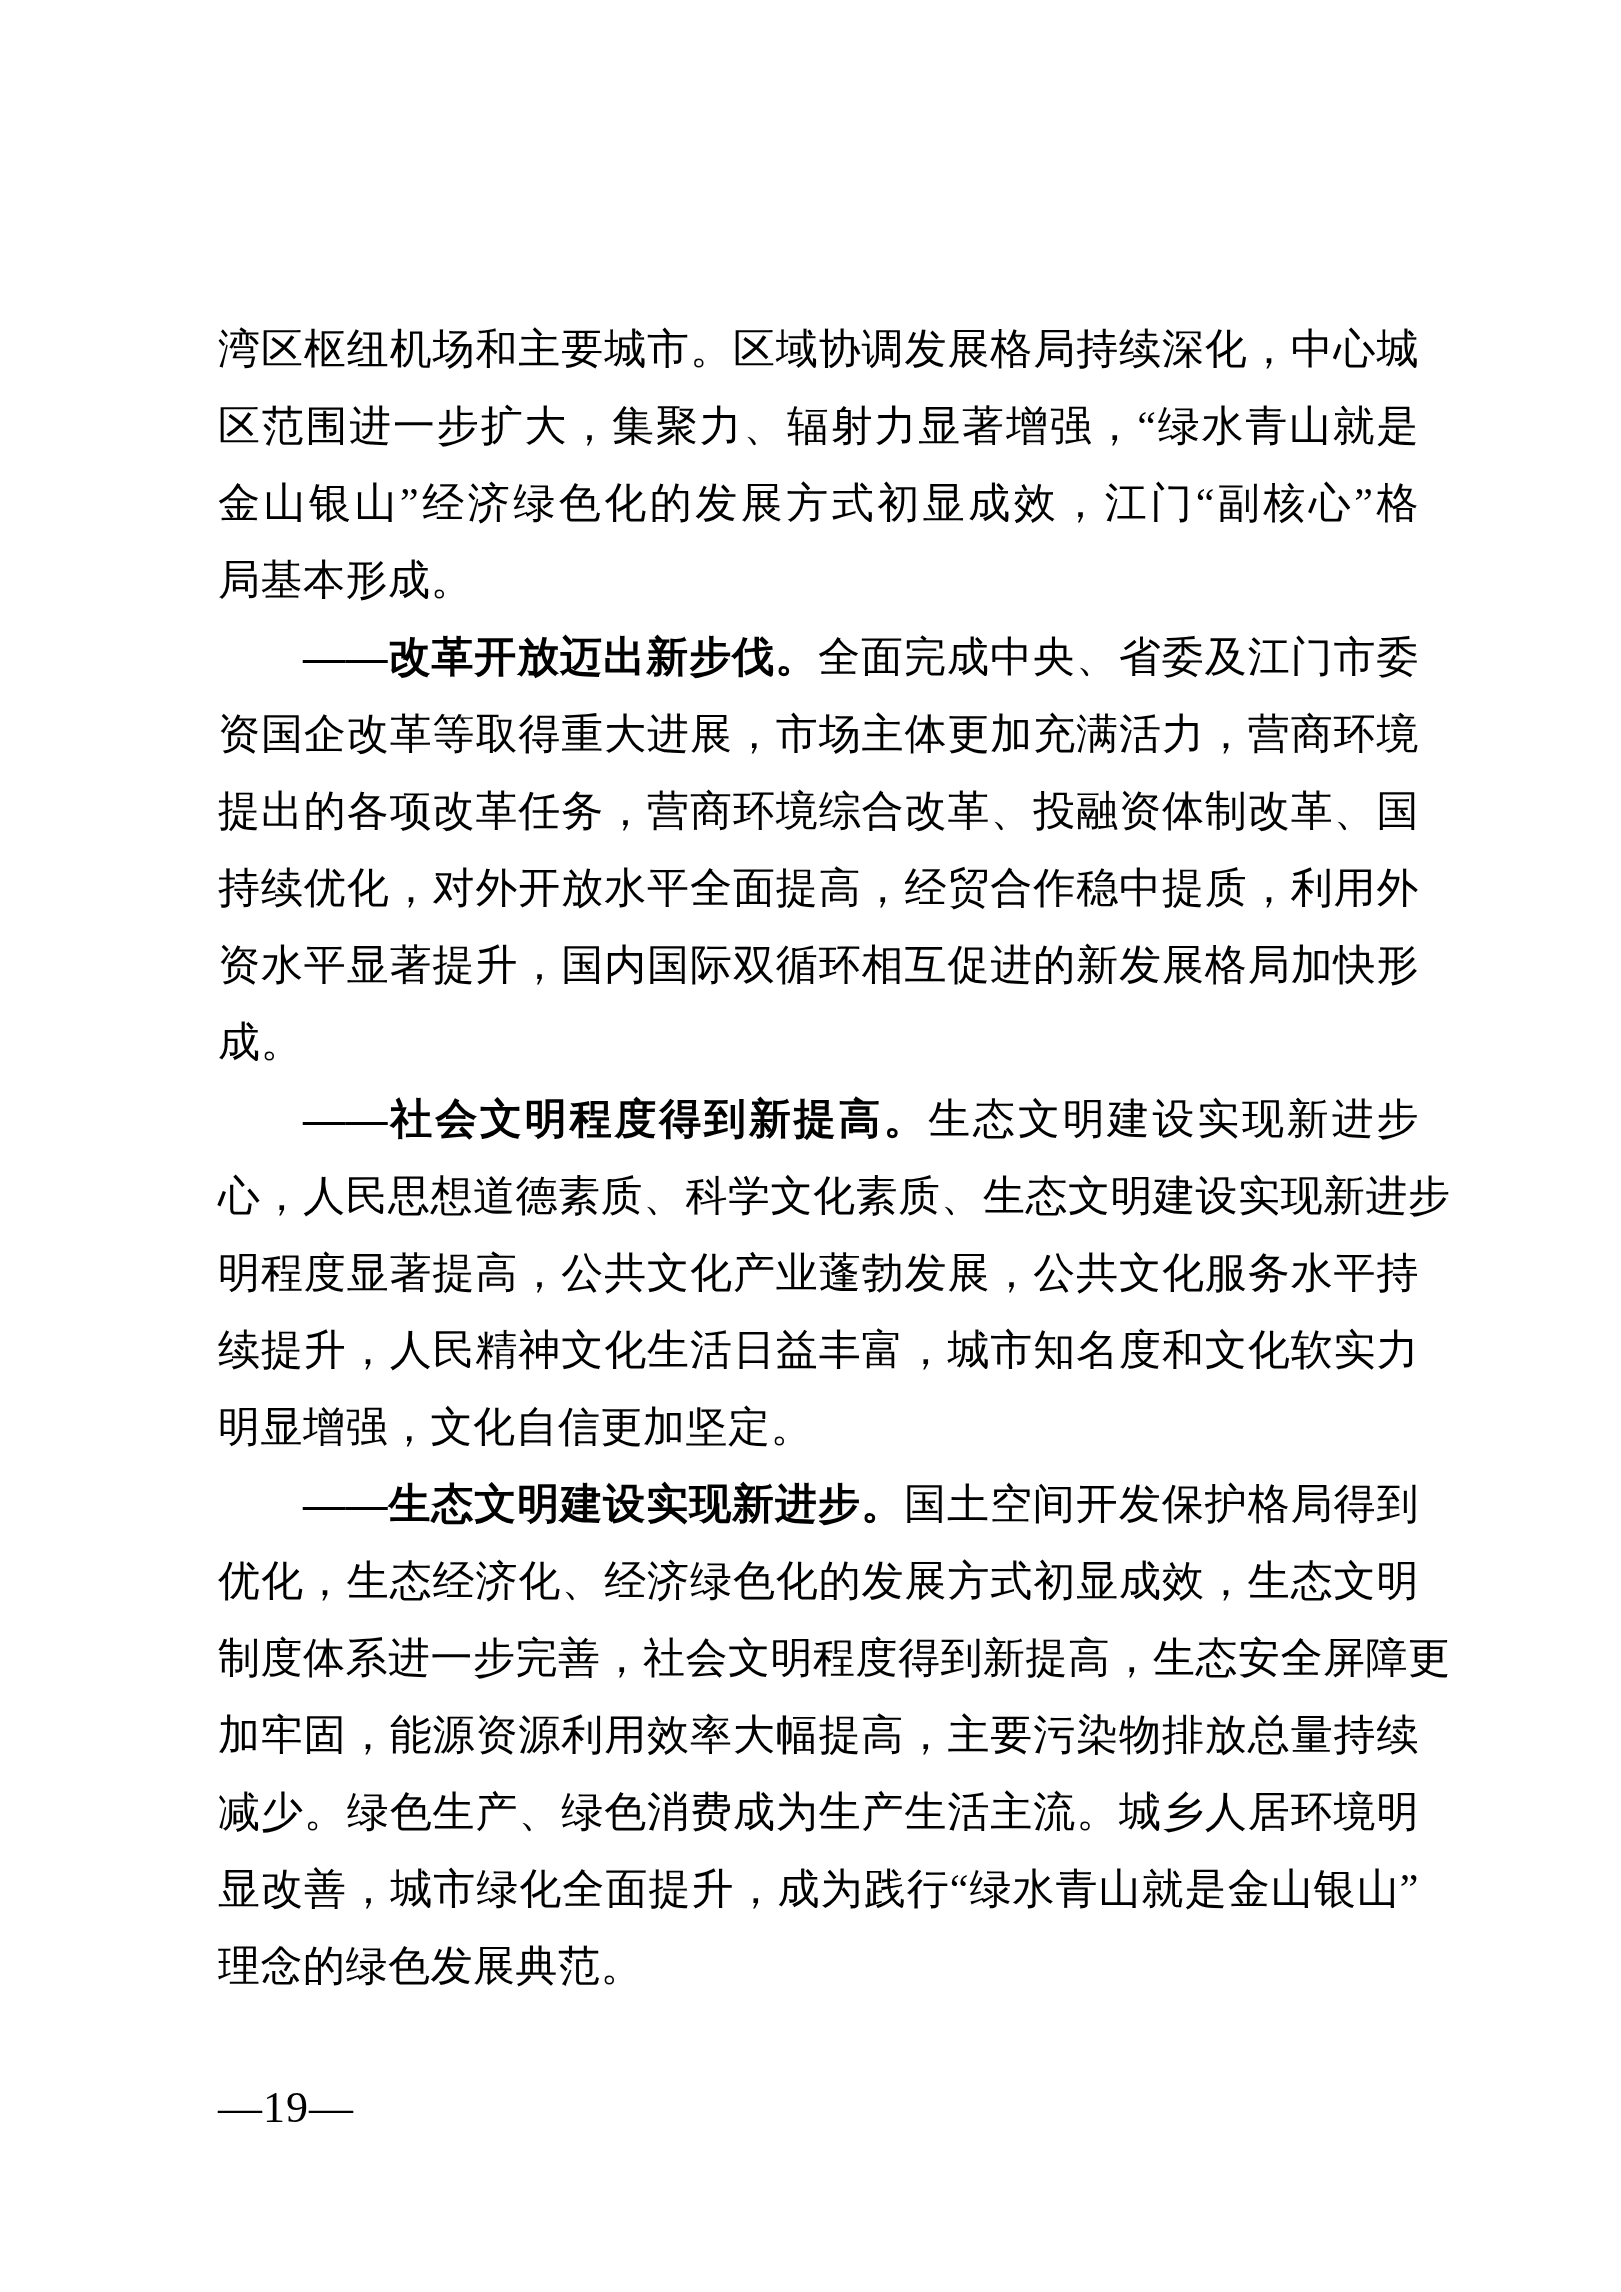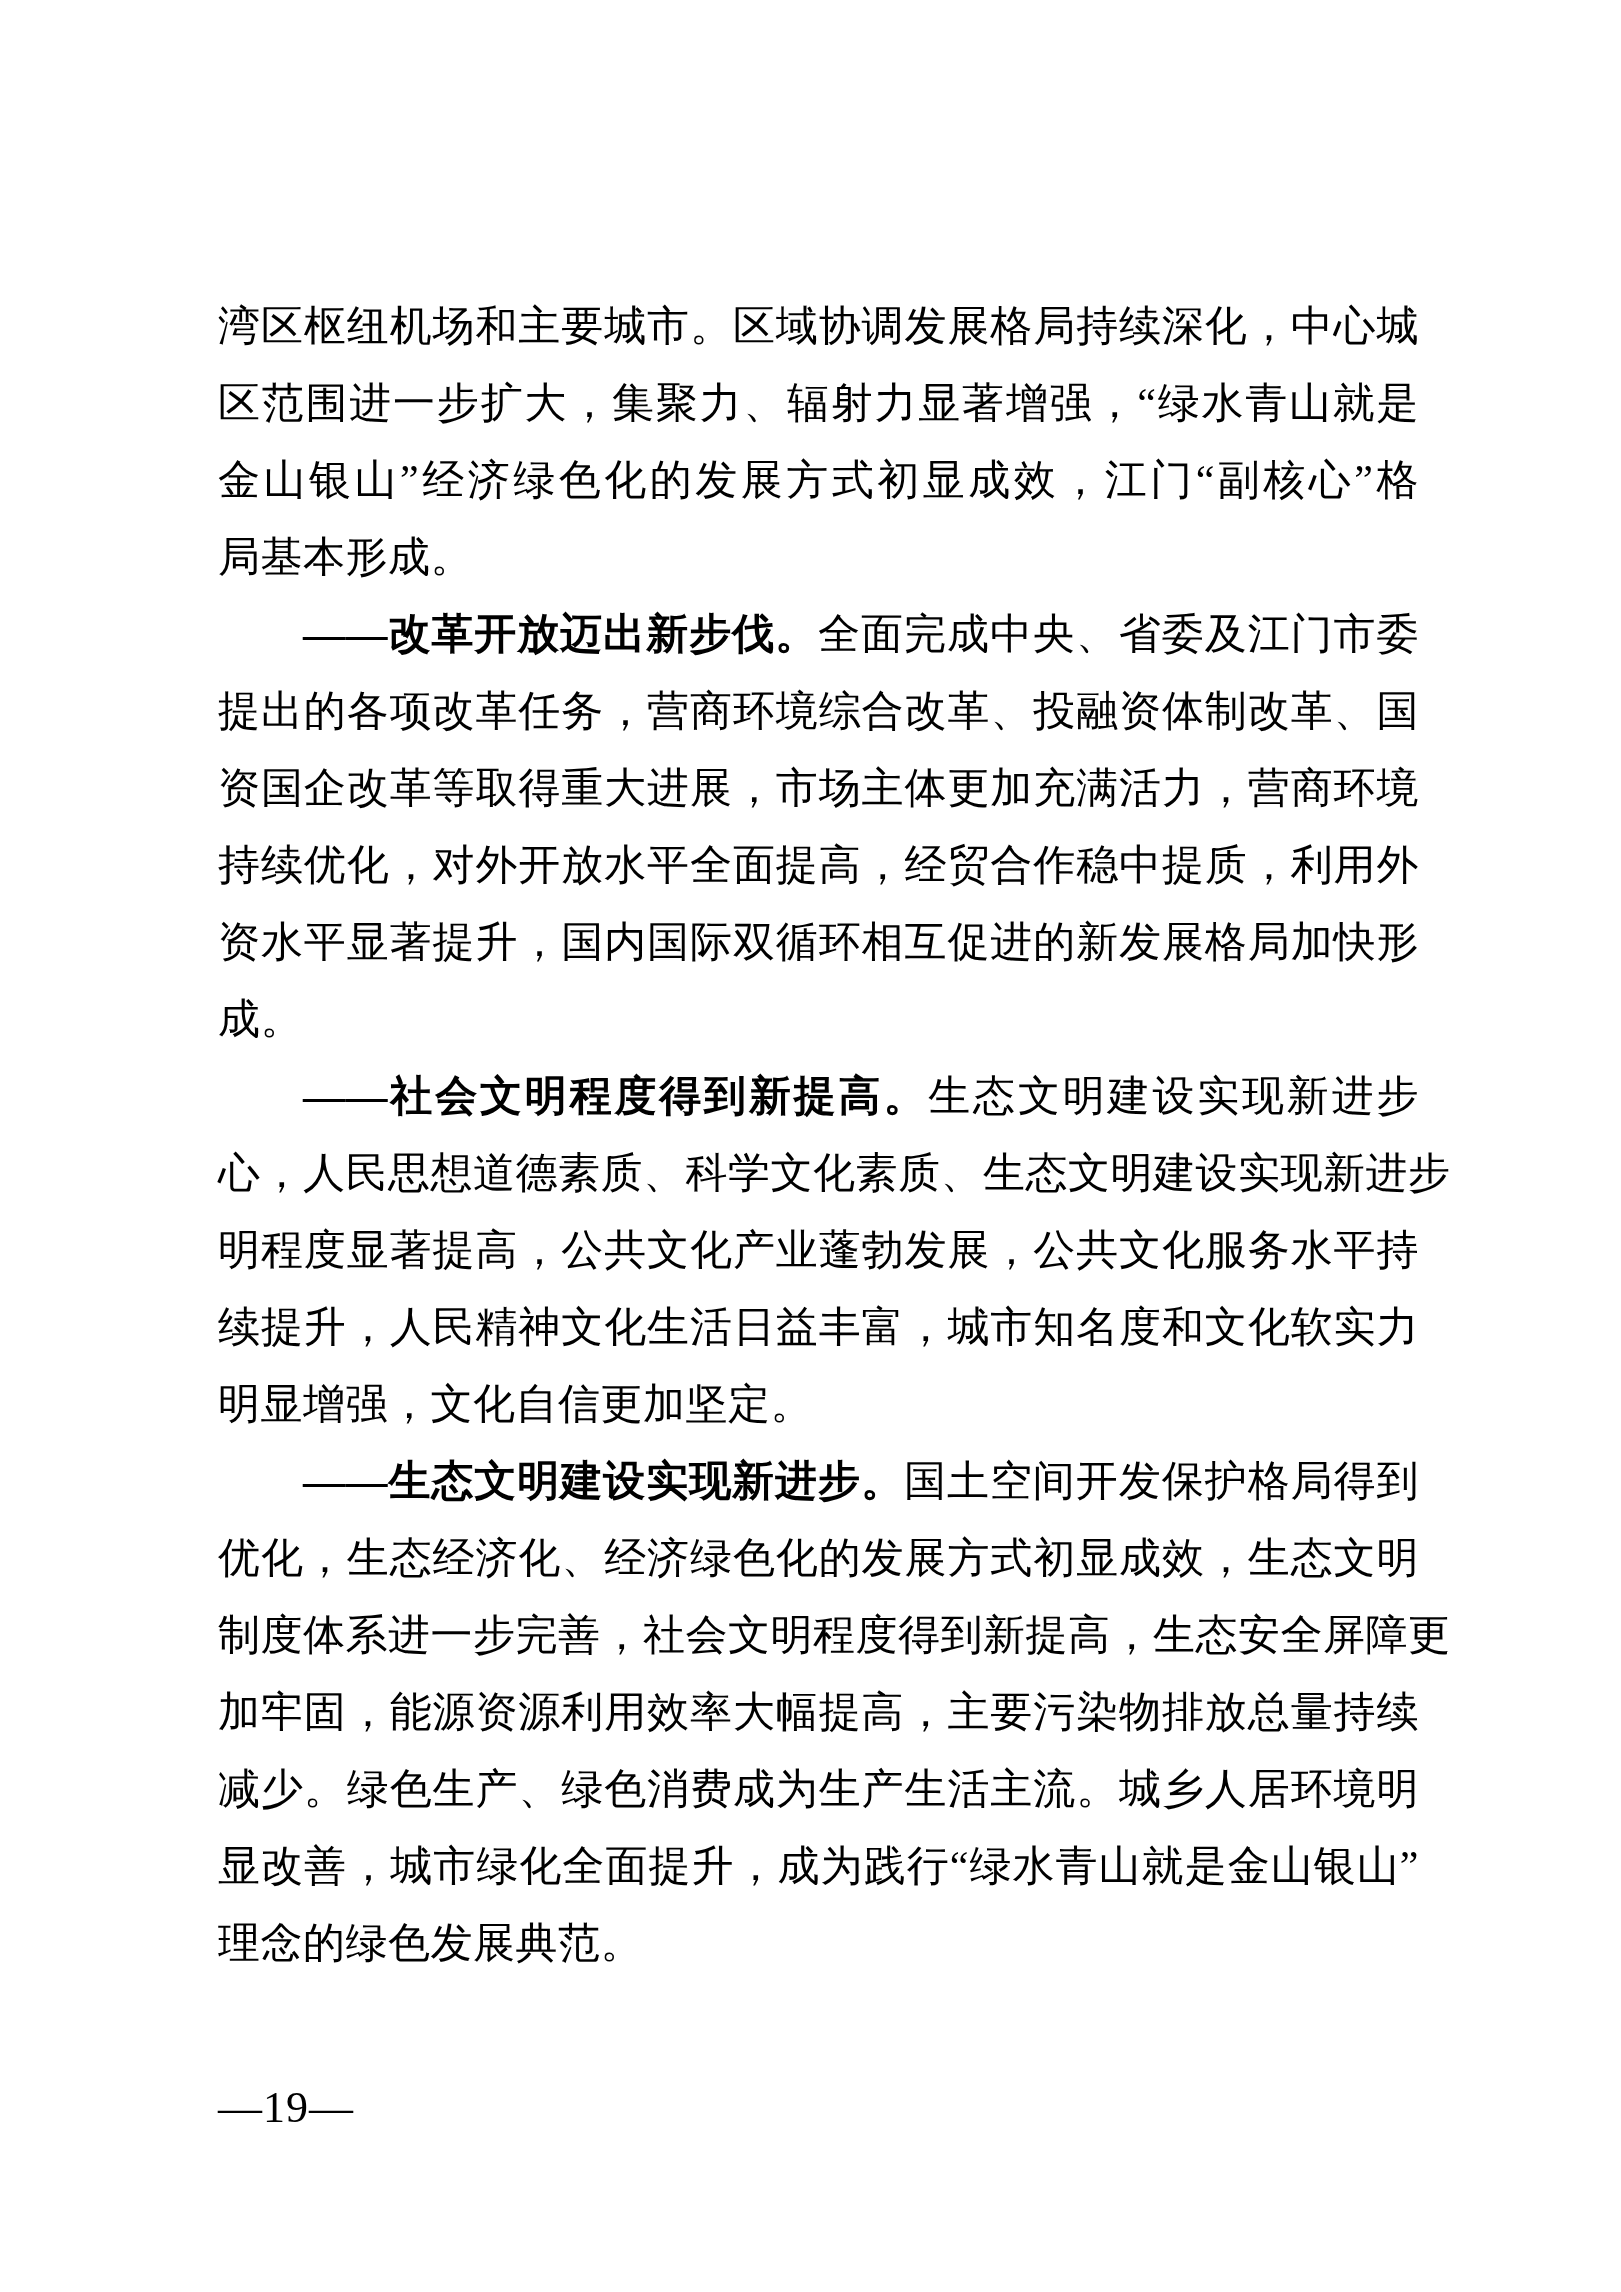"湾区枢纽机场和主要城市。区域协调发展格局持续深化，中心城" .body-text { top: 288px -> 311px }
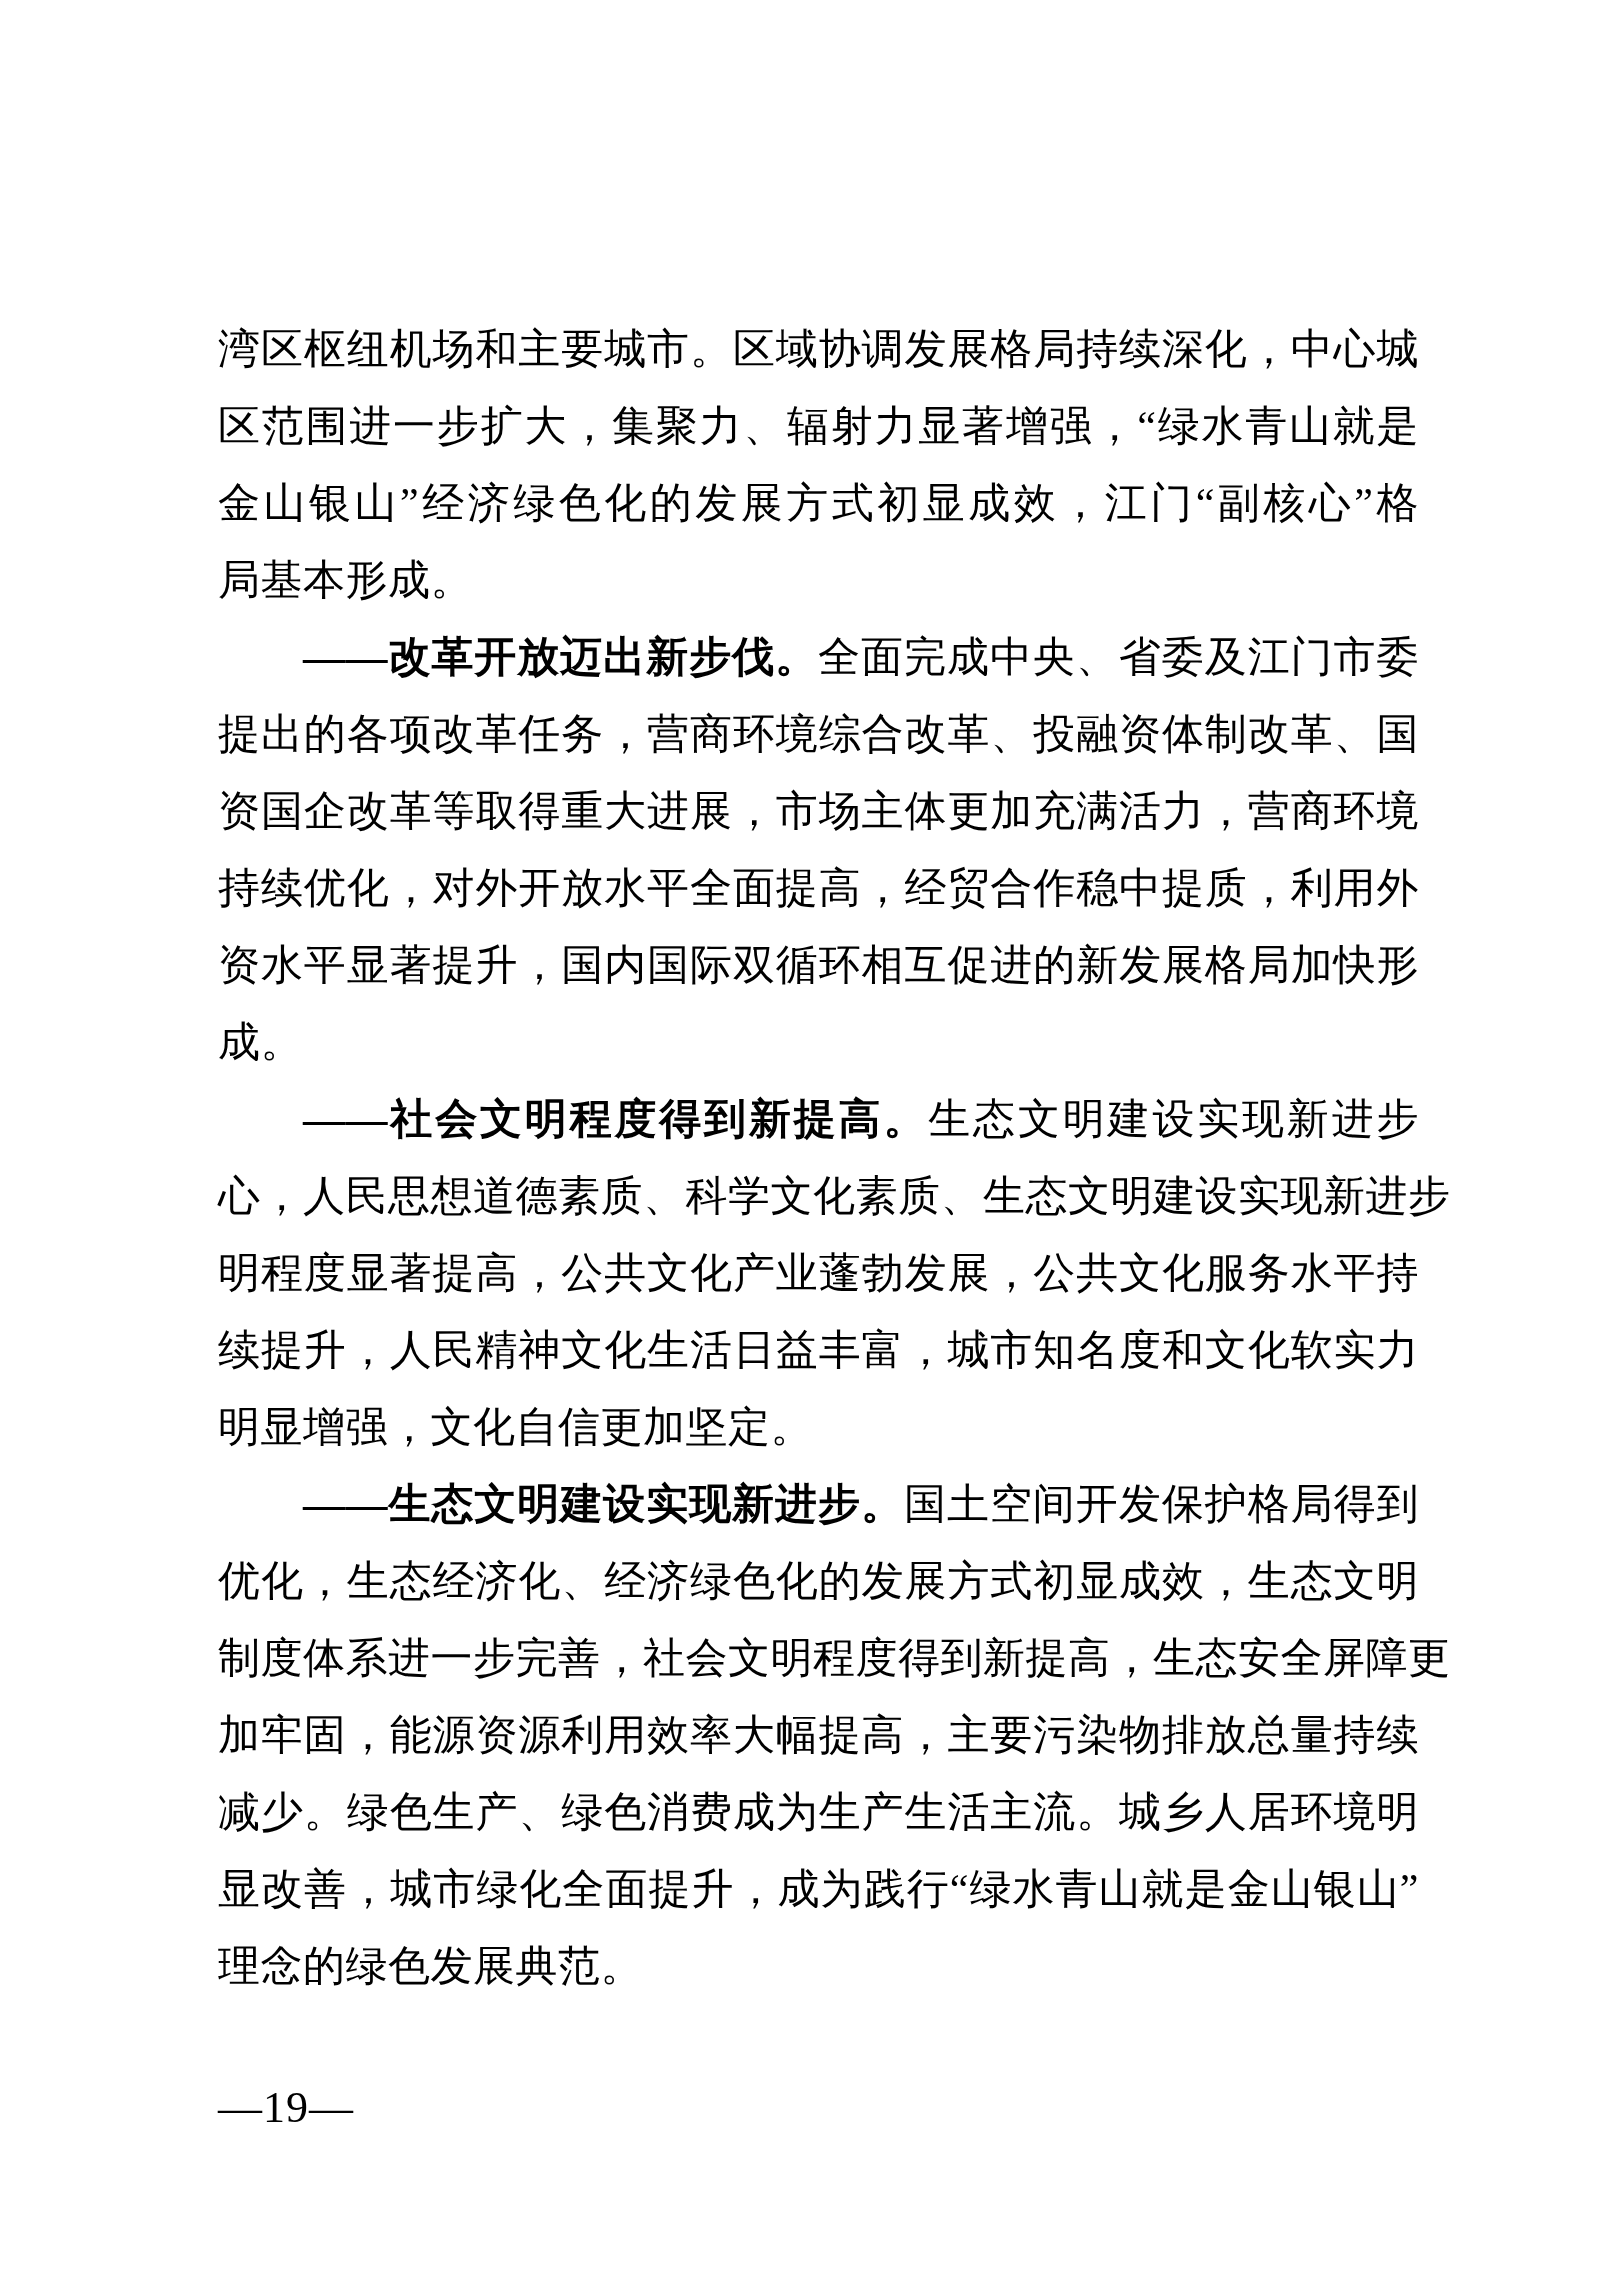"提出的各项改革任务，营商环境综合改革、投融资体制改革、国" div.line { order: before "资国企改革等取得重大进展，市场主体更加充满活力，营商环境" -> after "资国企改革等取得重大进展，市场主体更加充满活力，营商环境" }
